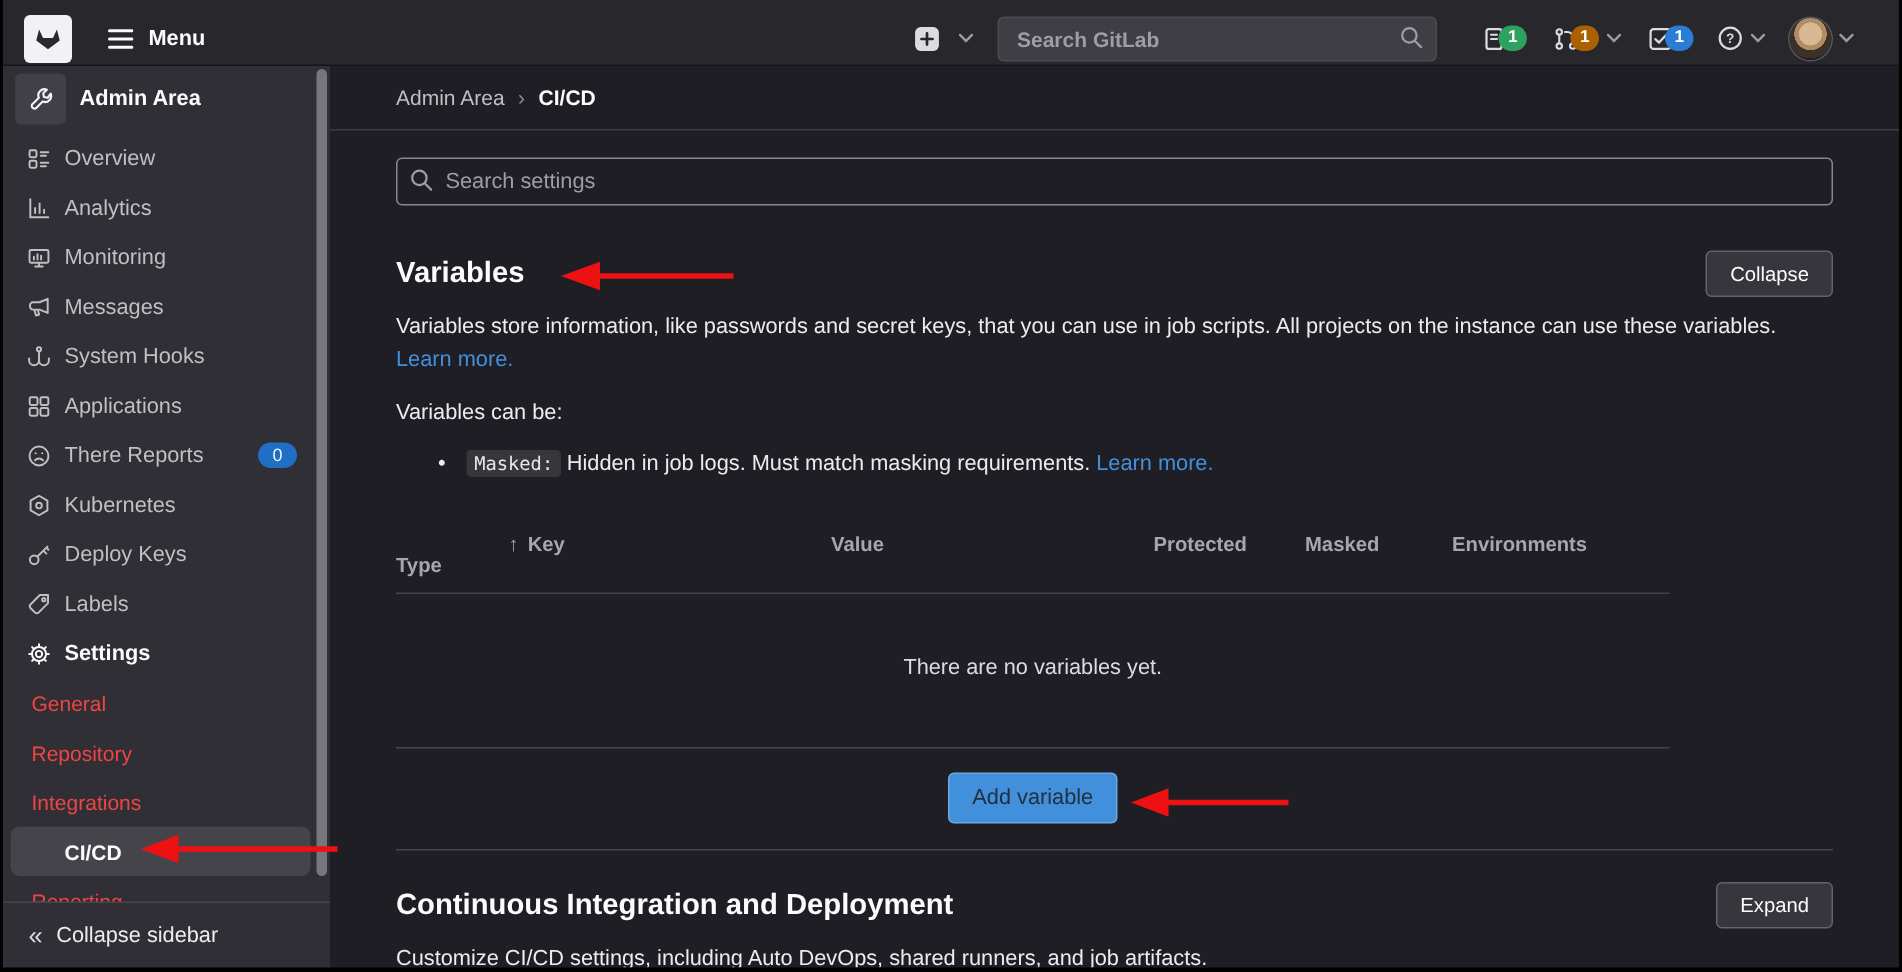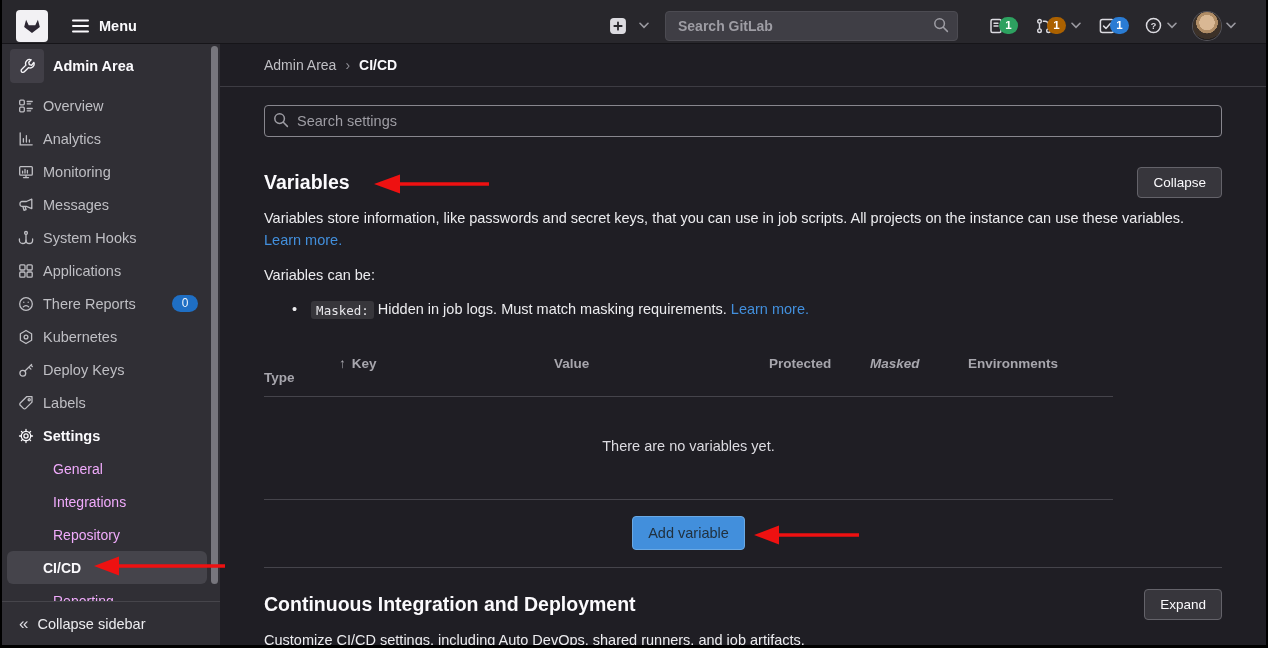"Masked" .c-mask { font-style: italic -> none }
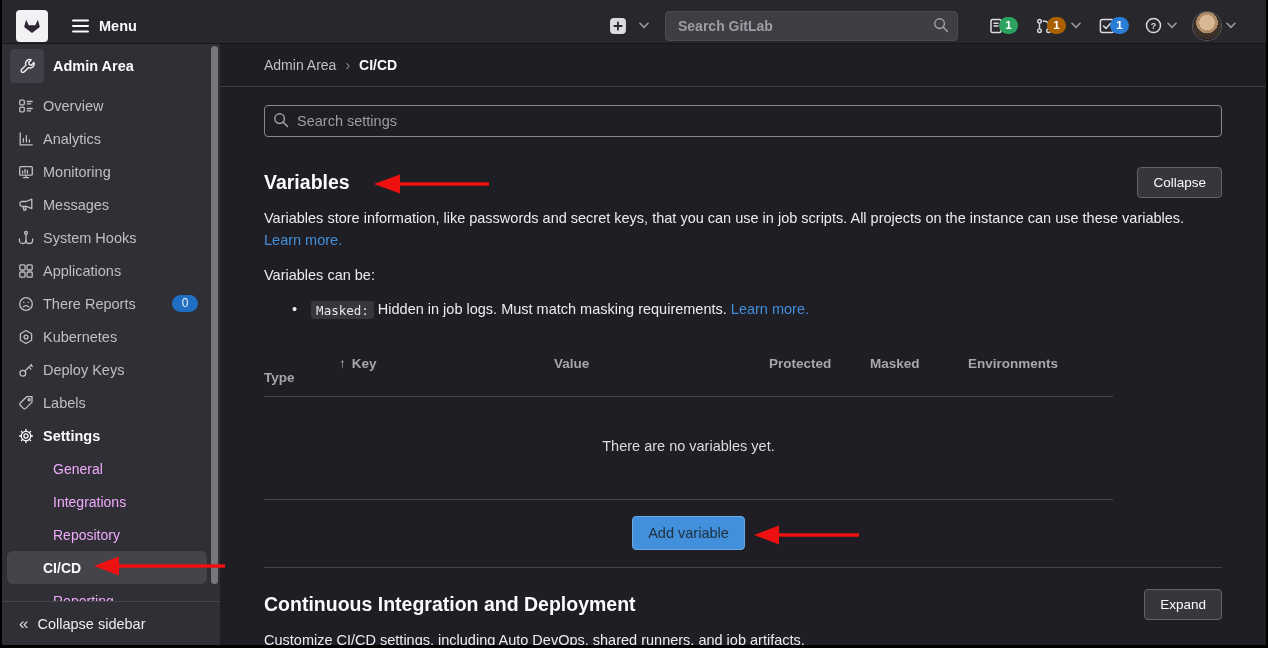"General" .sub-item { color: #f0abfc -> #ef4444; padding-left: 51px -> 19px }
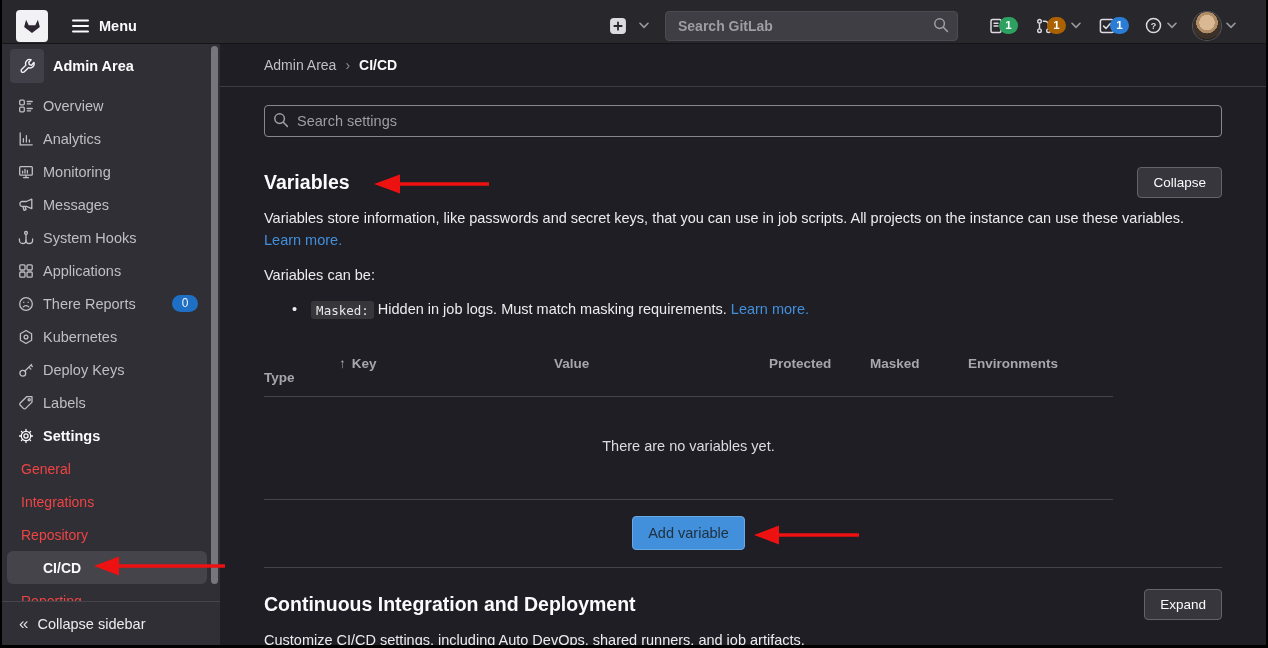"Integrations" div.sub-item { order: before "Repository" -> after "Repository" }
